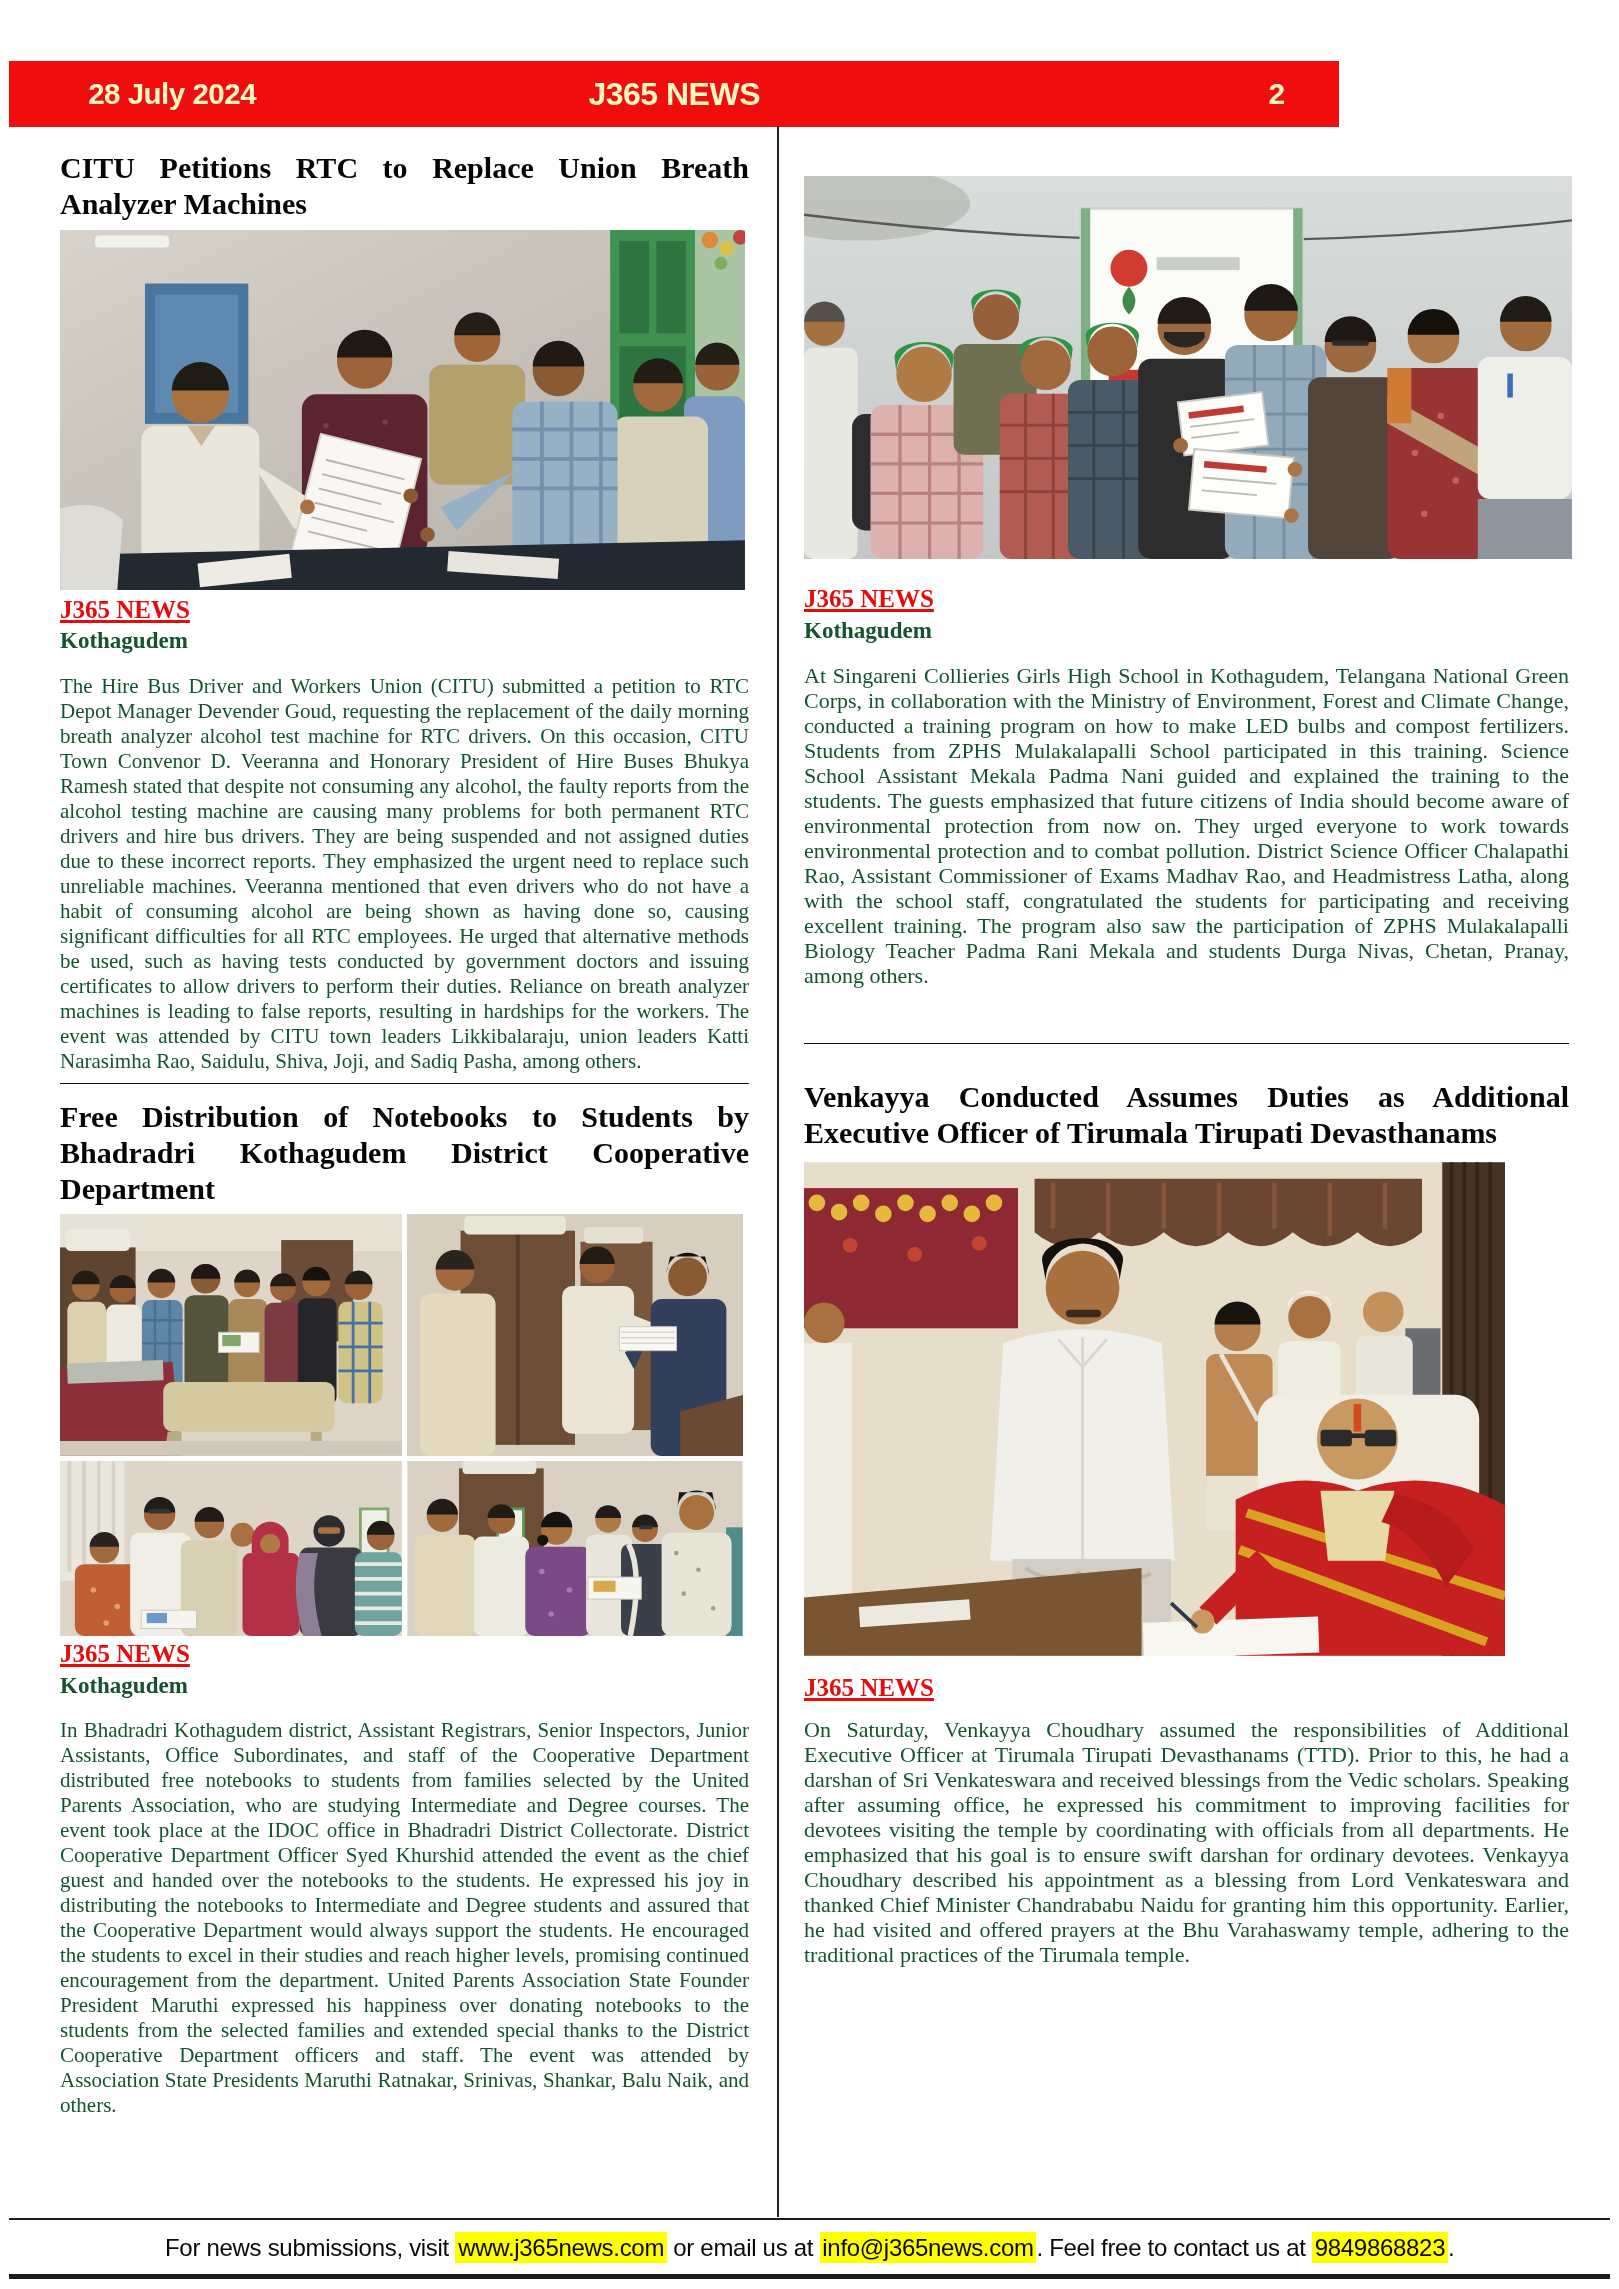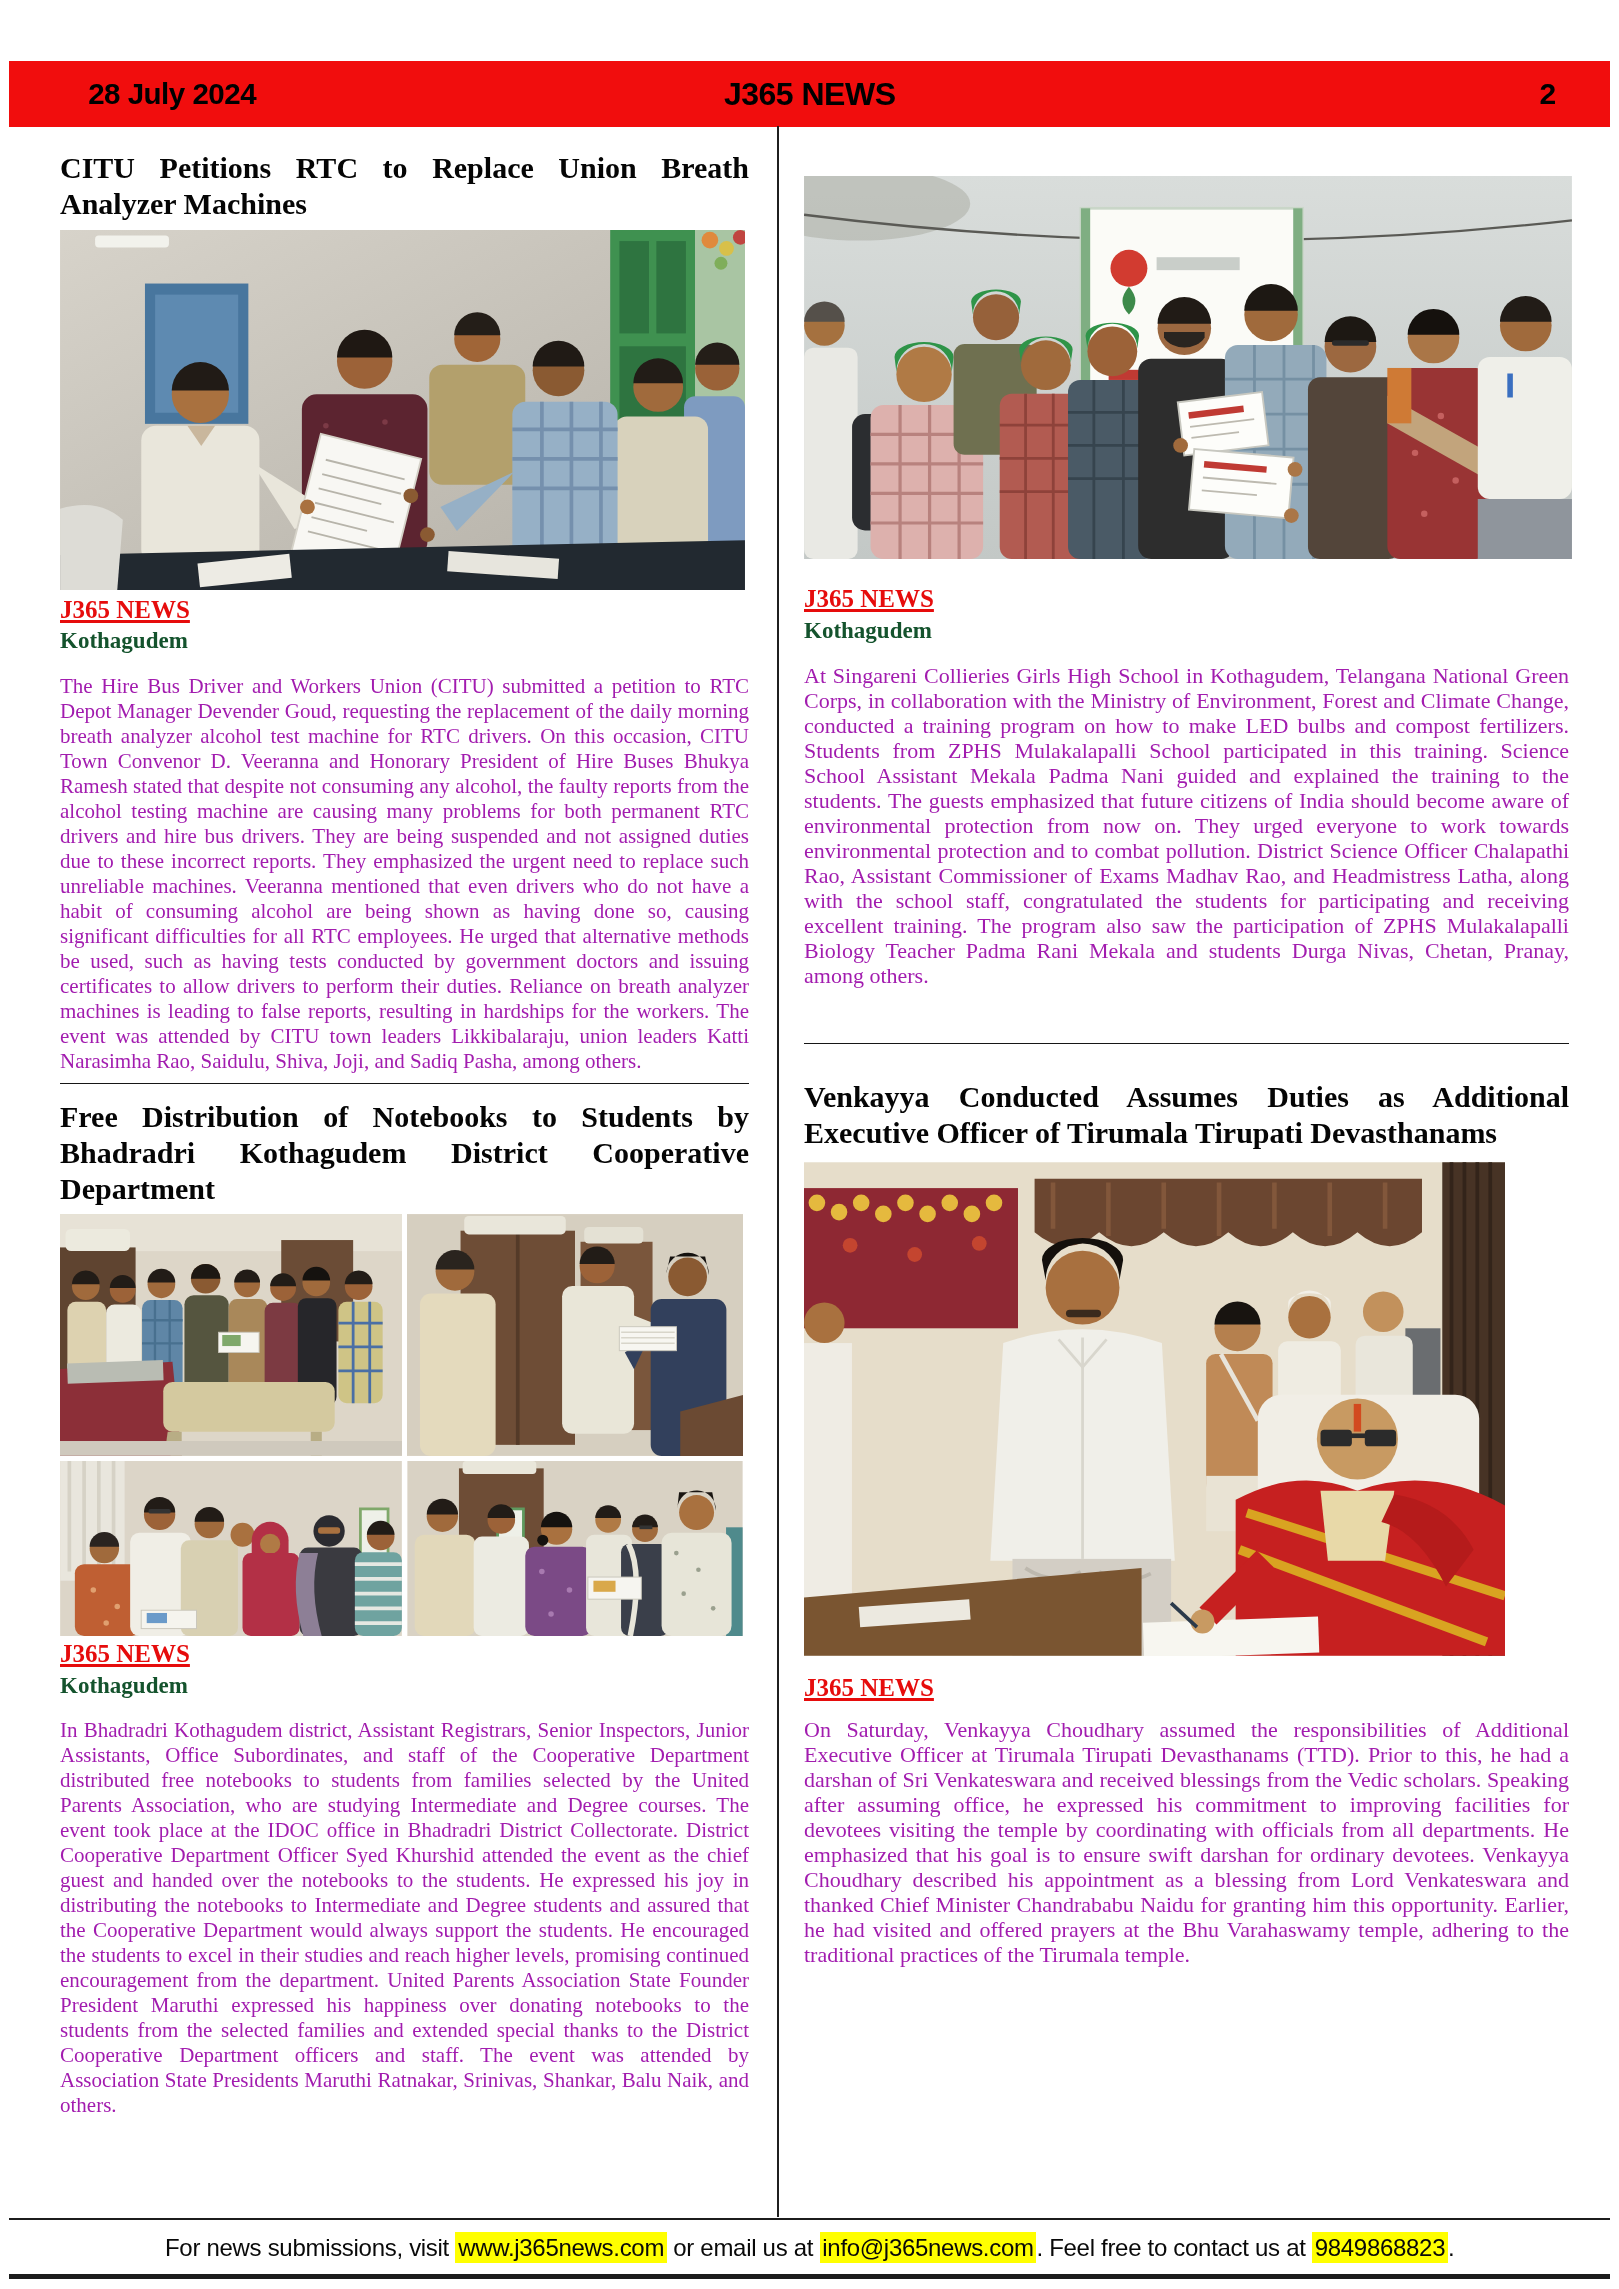"28 July 2024" .header-bar { color: #000000 -> #fef9c3; width: 1601px -> 1330px }
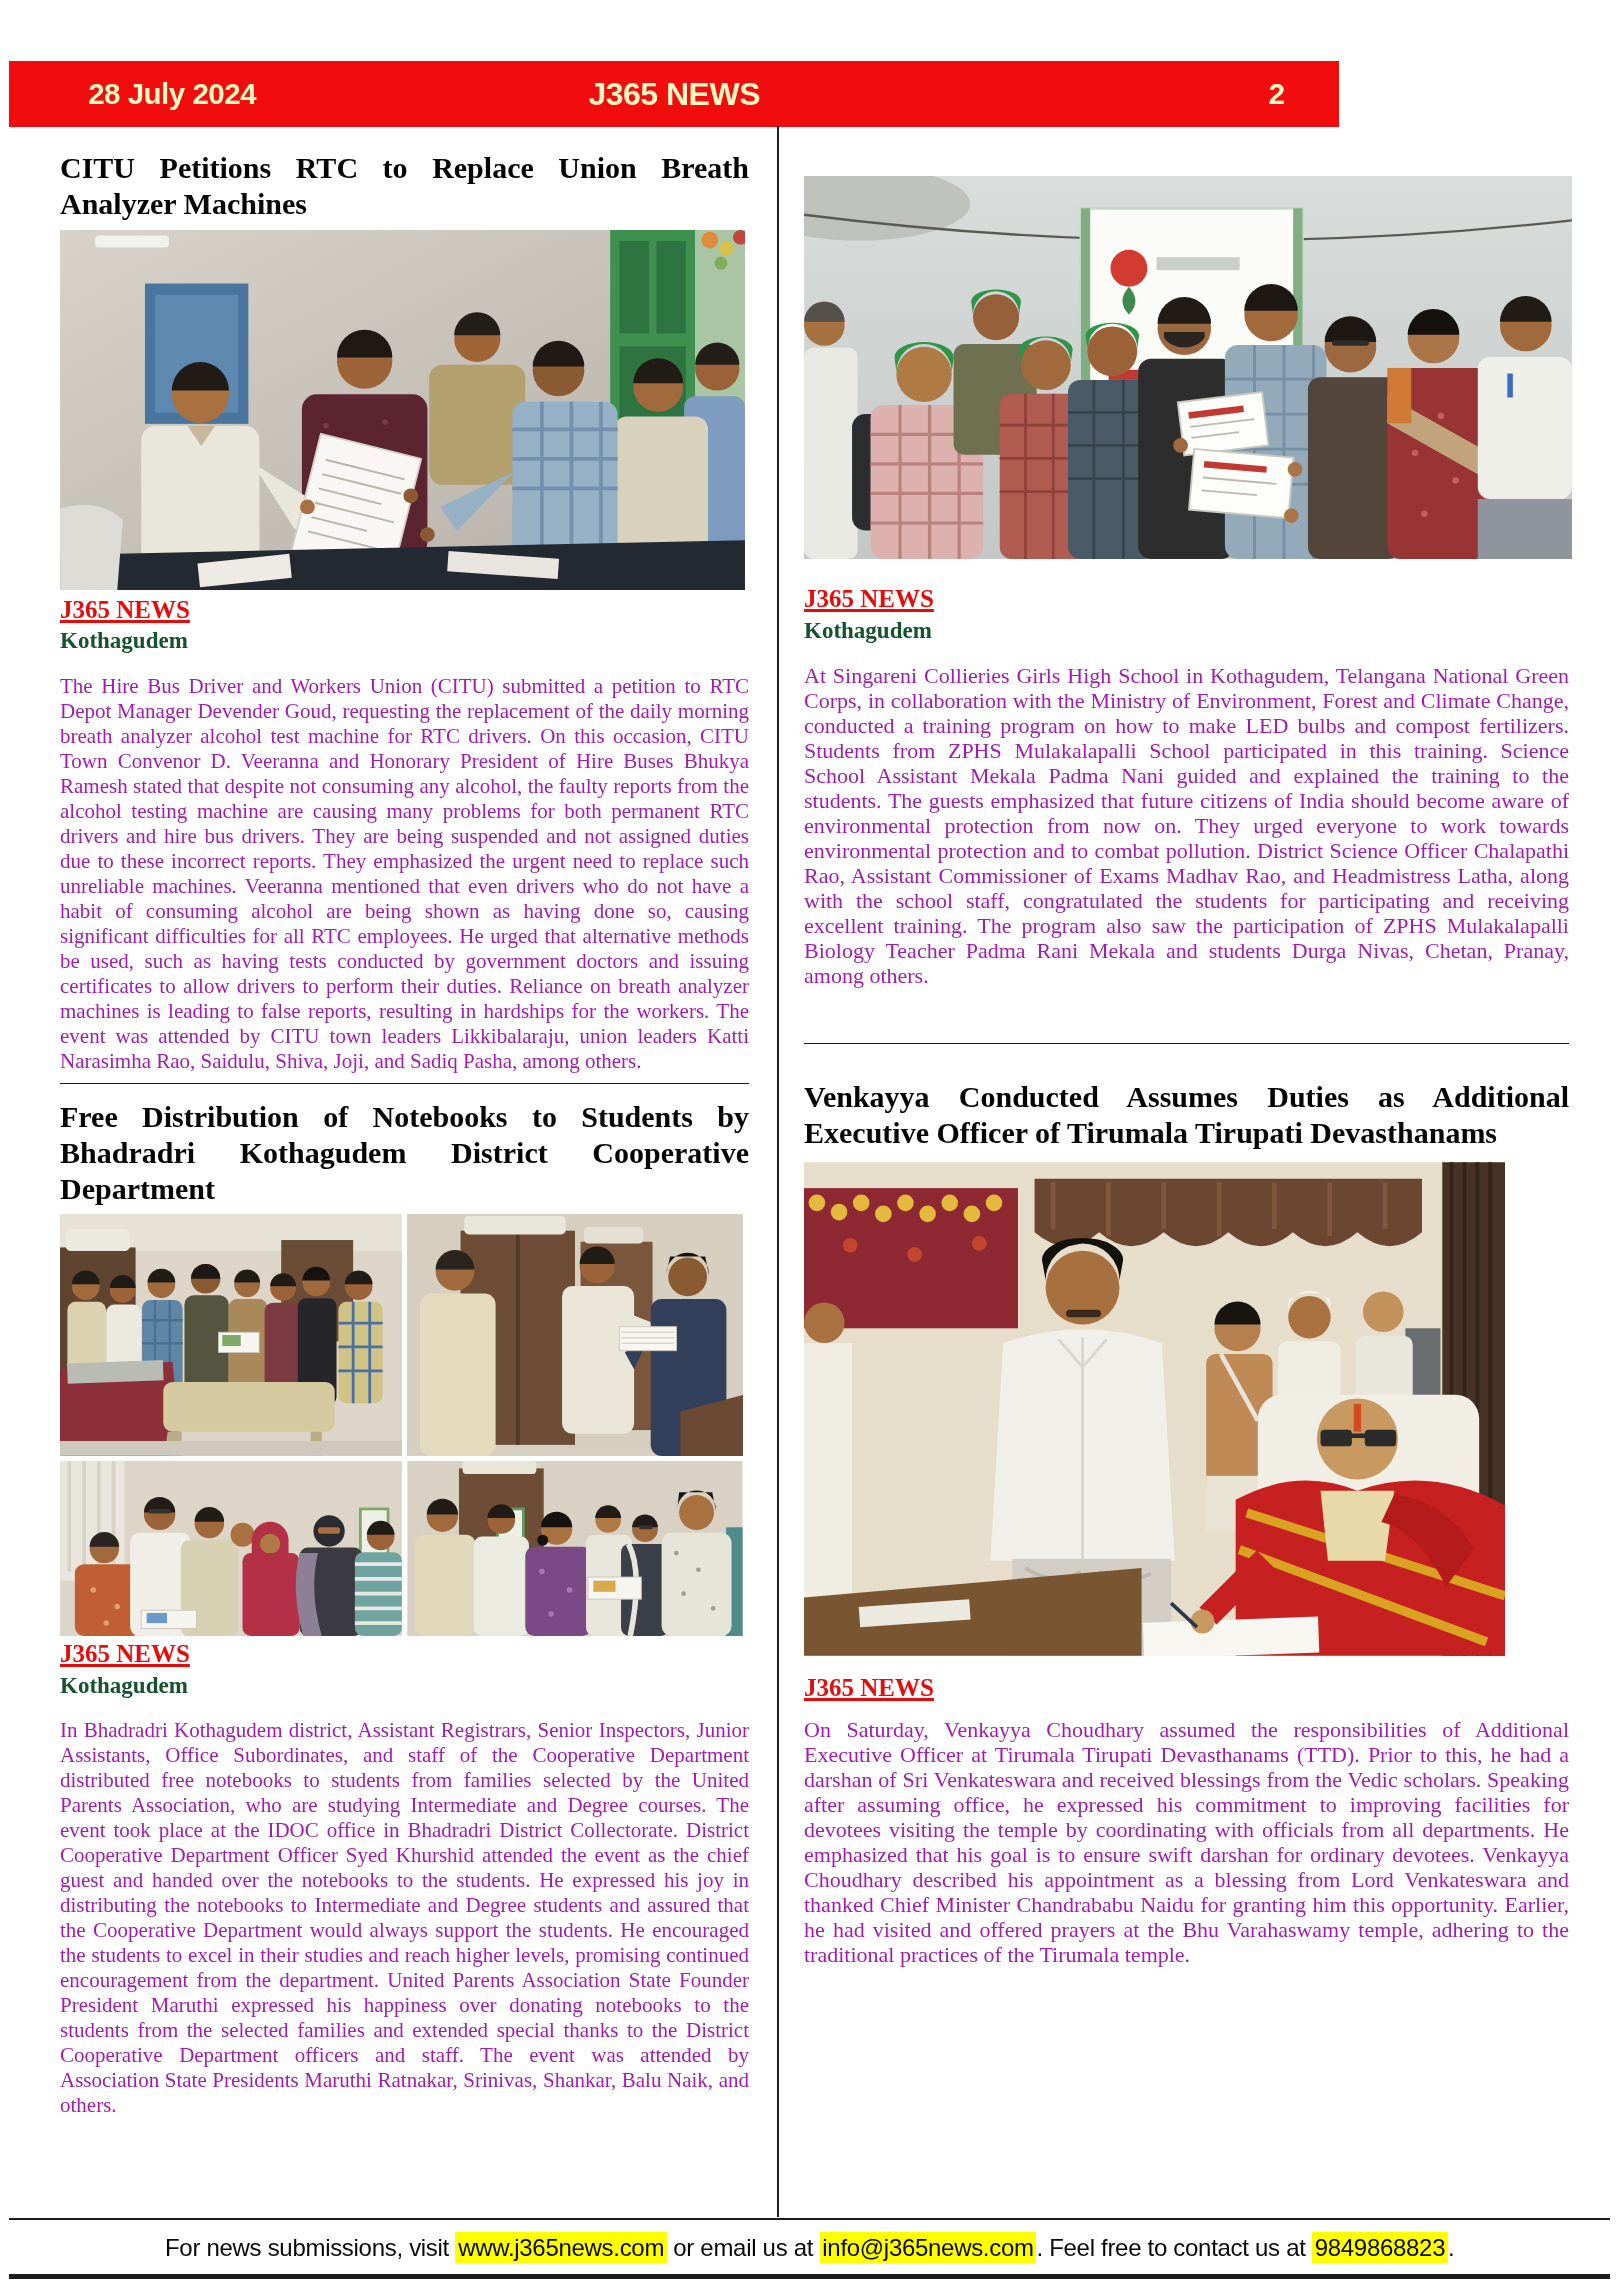"The Hire Bus Driver and" .body-text { color: #a21caf -> #14532d }
